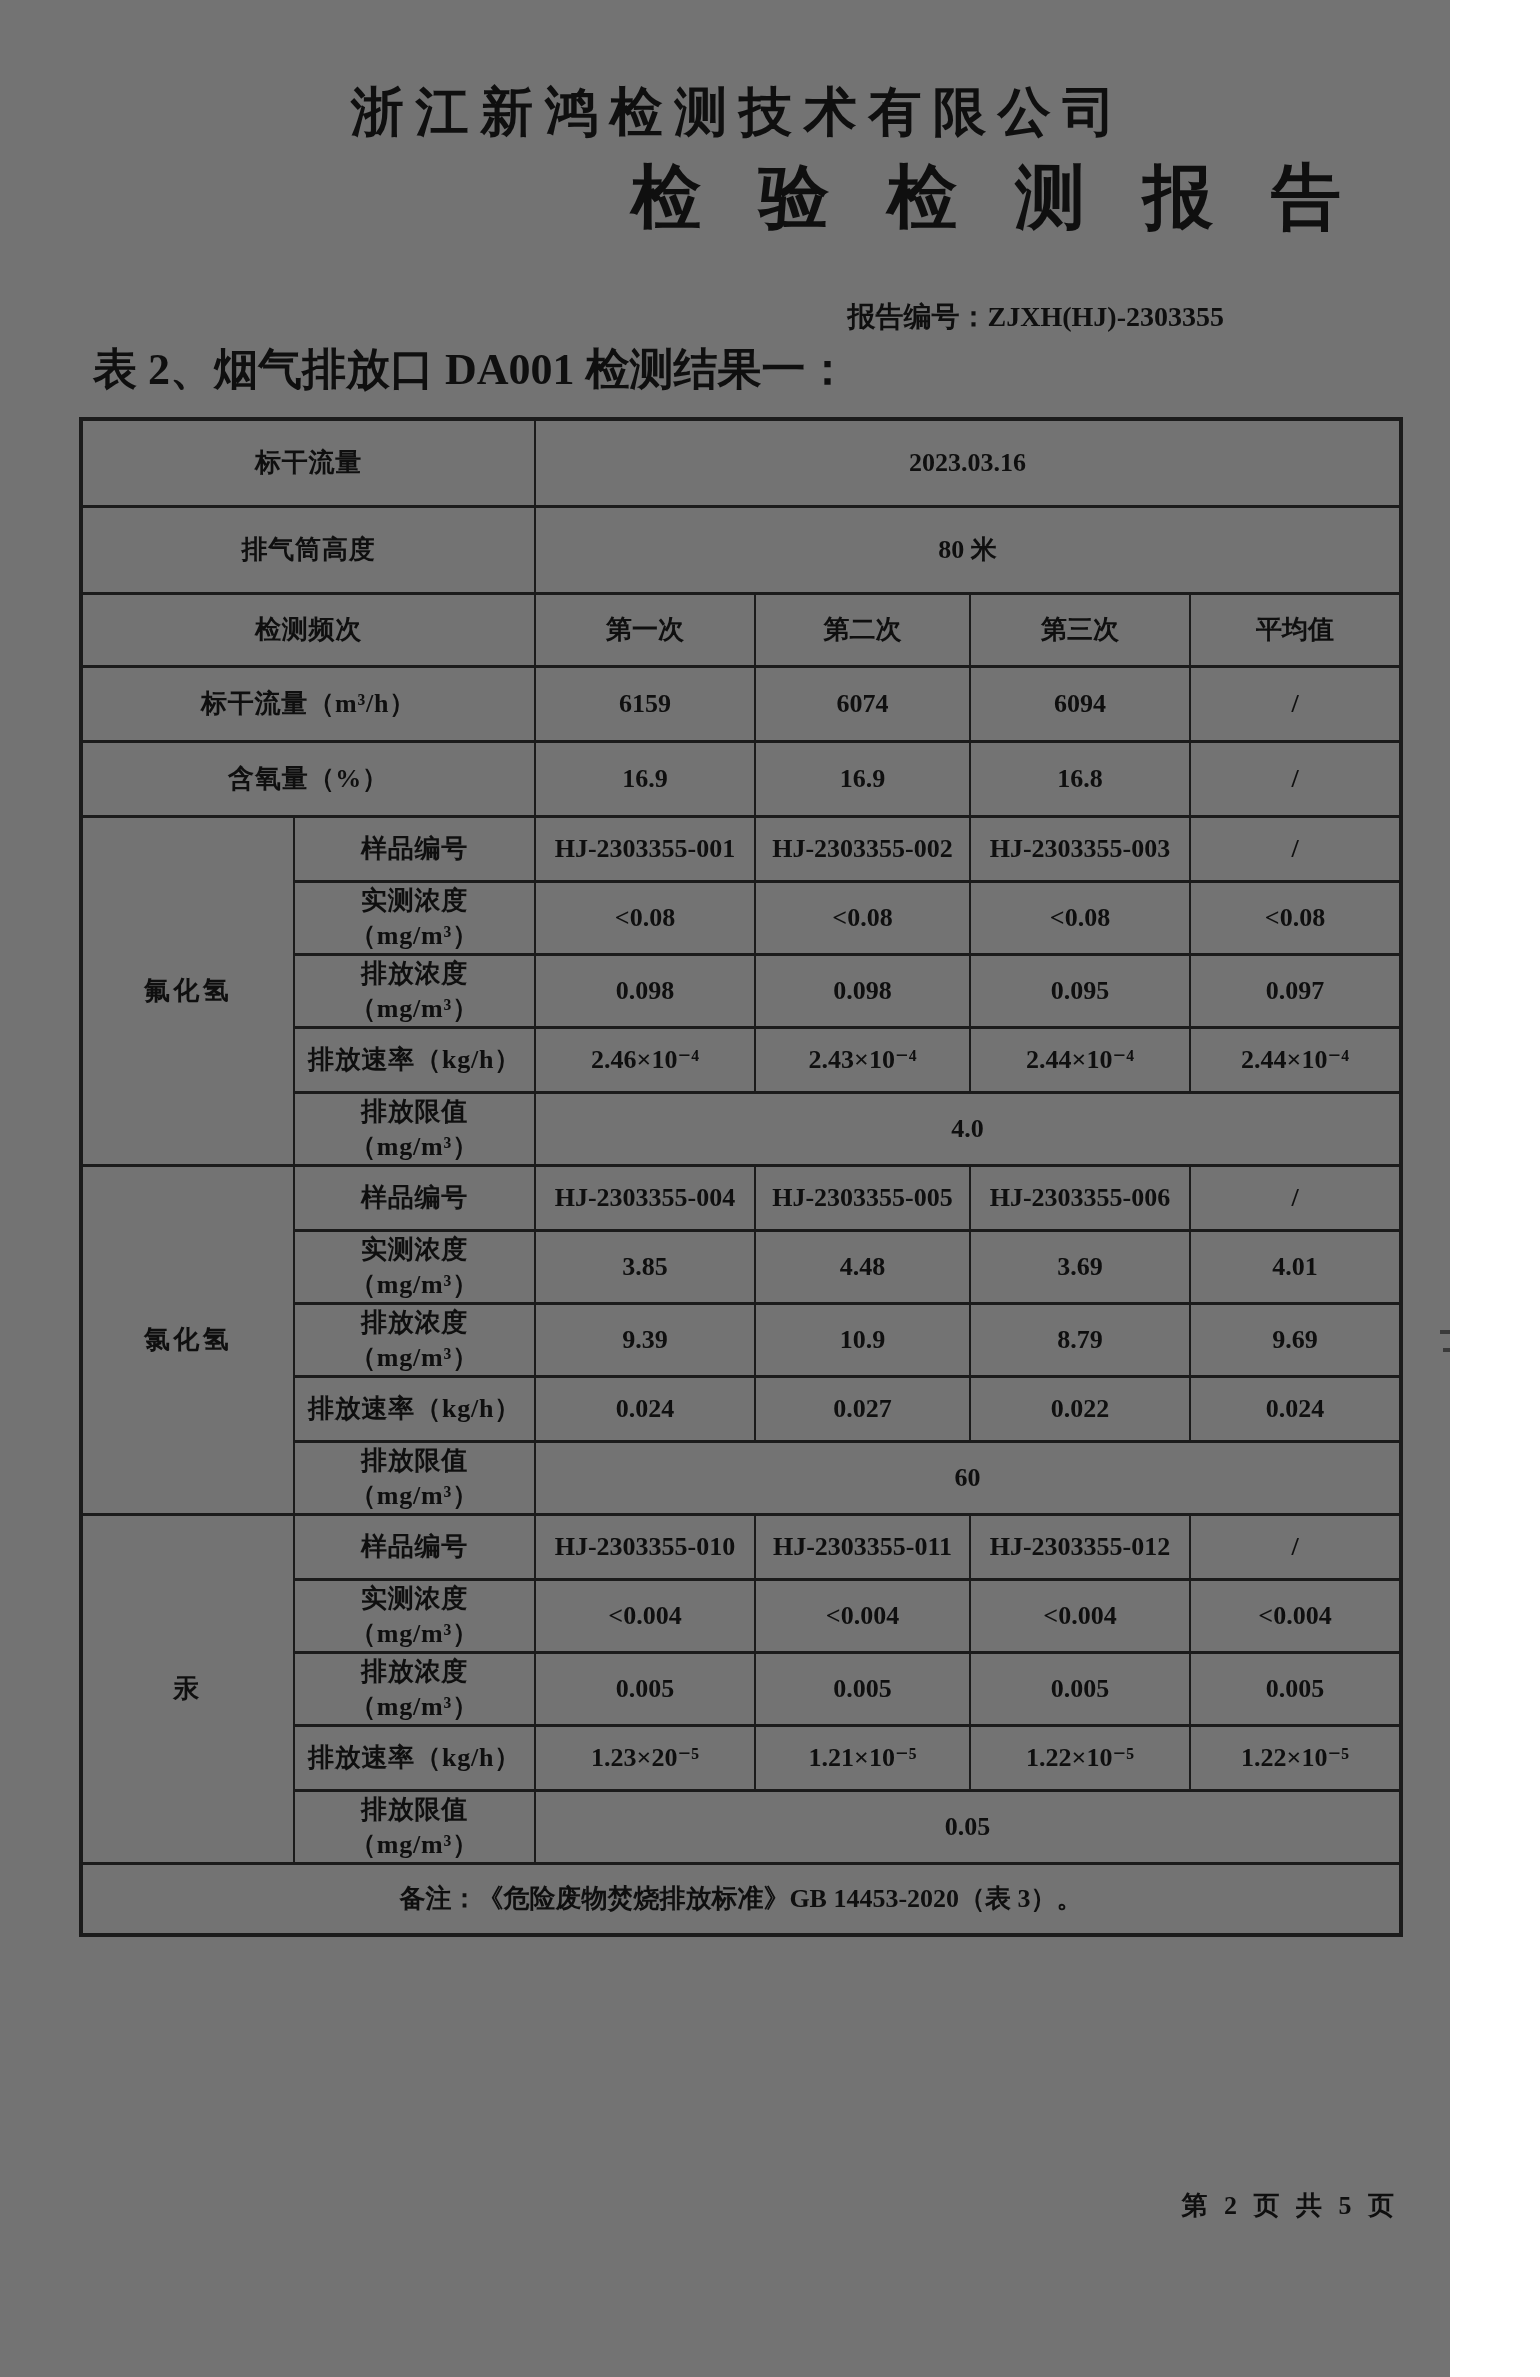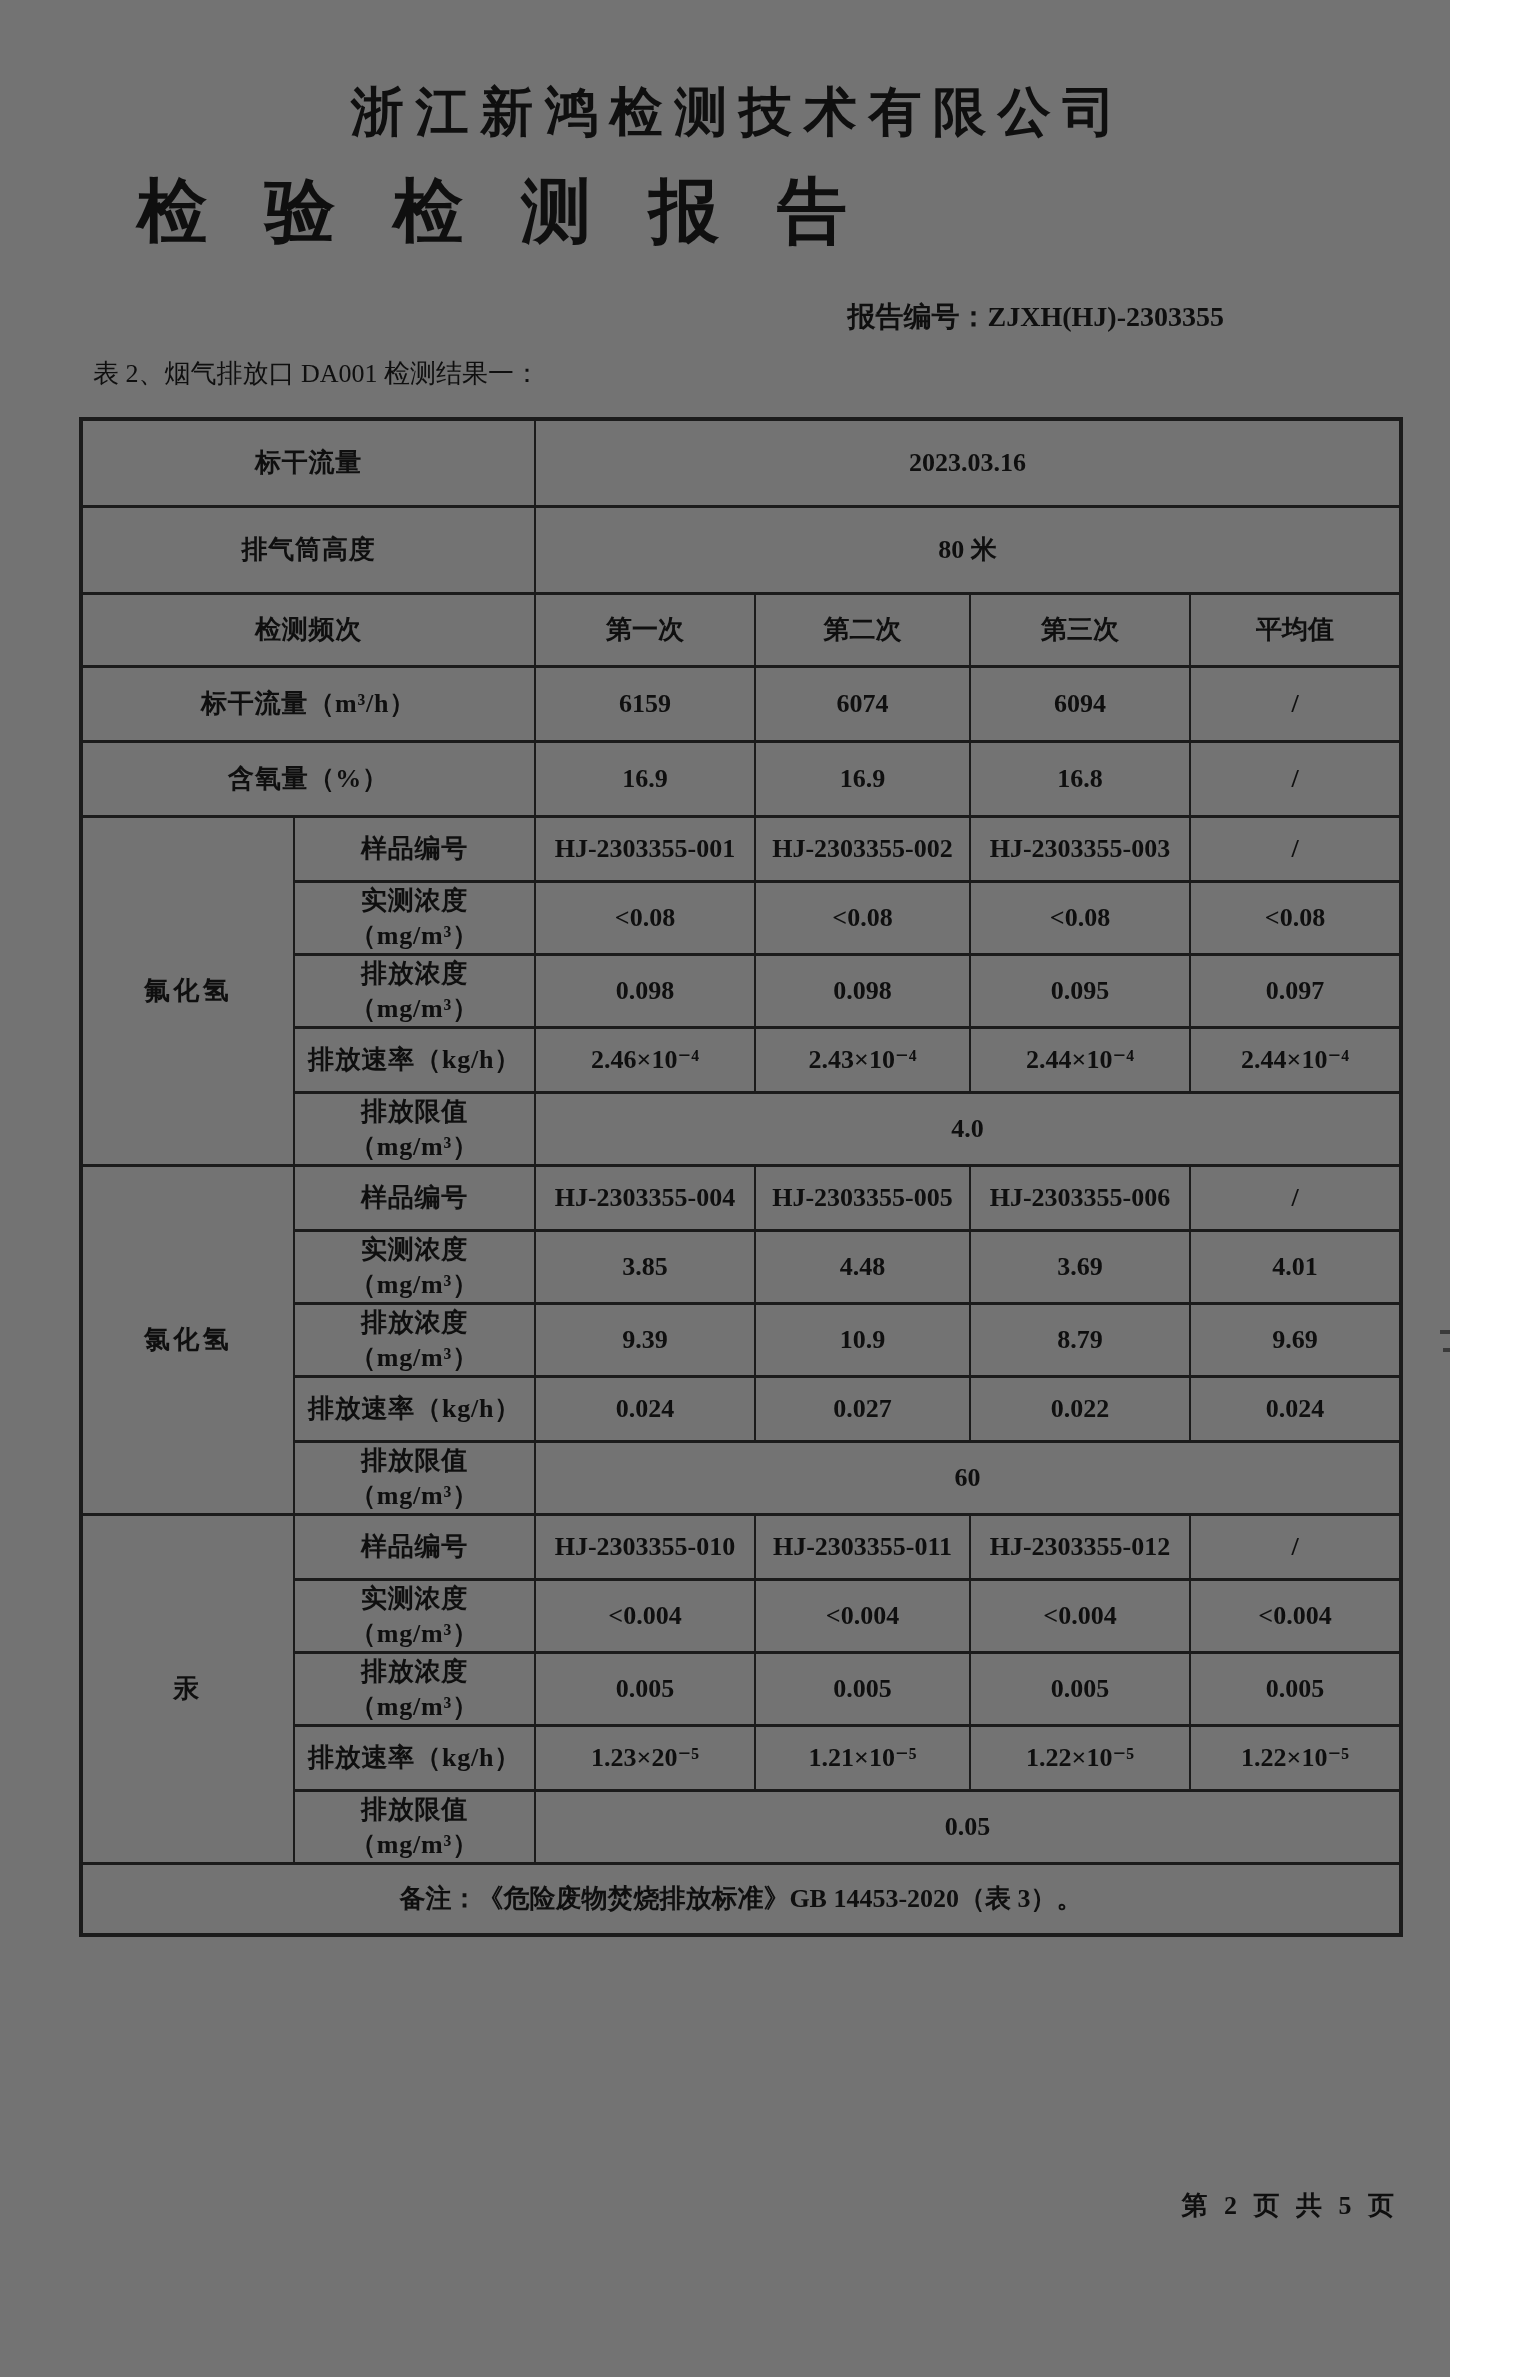"检验检测报告" .title { text-align: left -> right; top: 165px -> 151px }
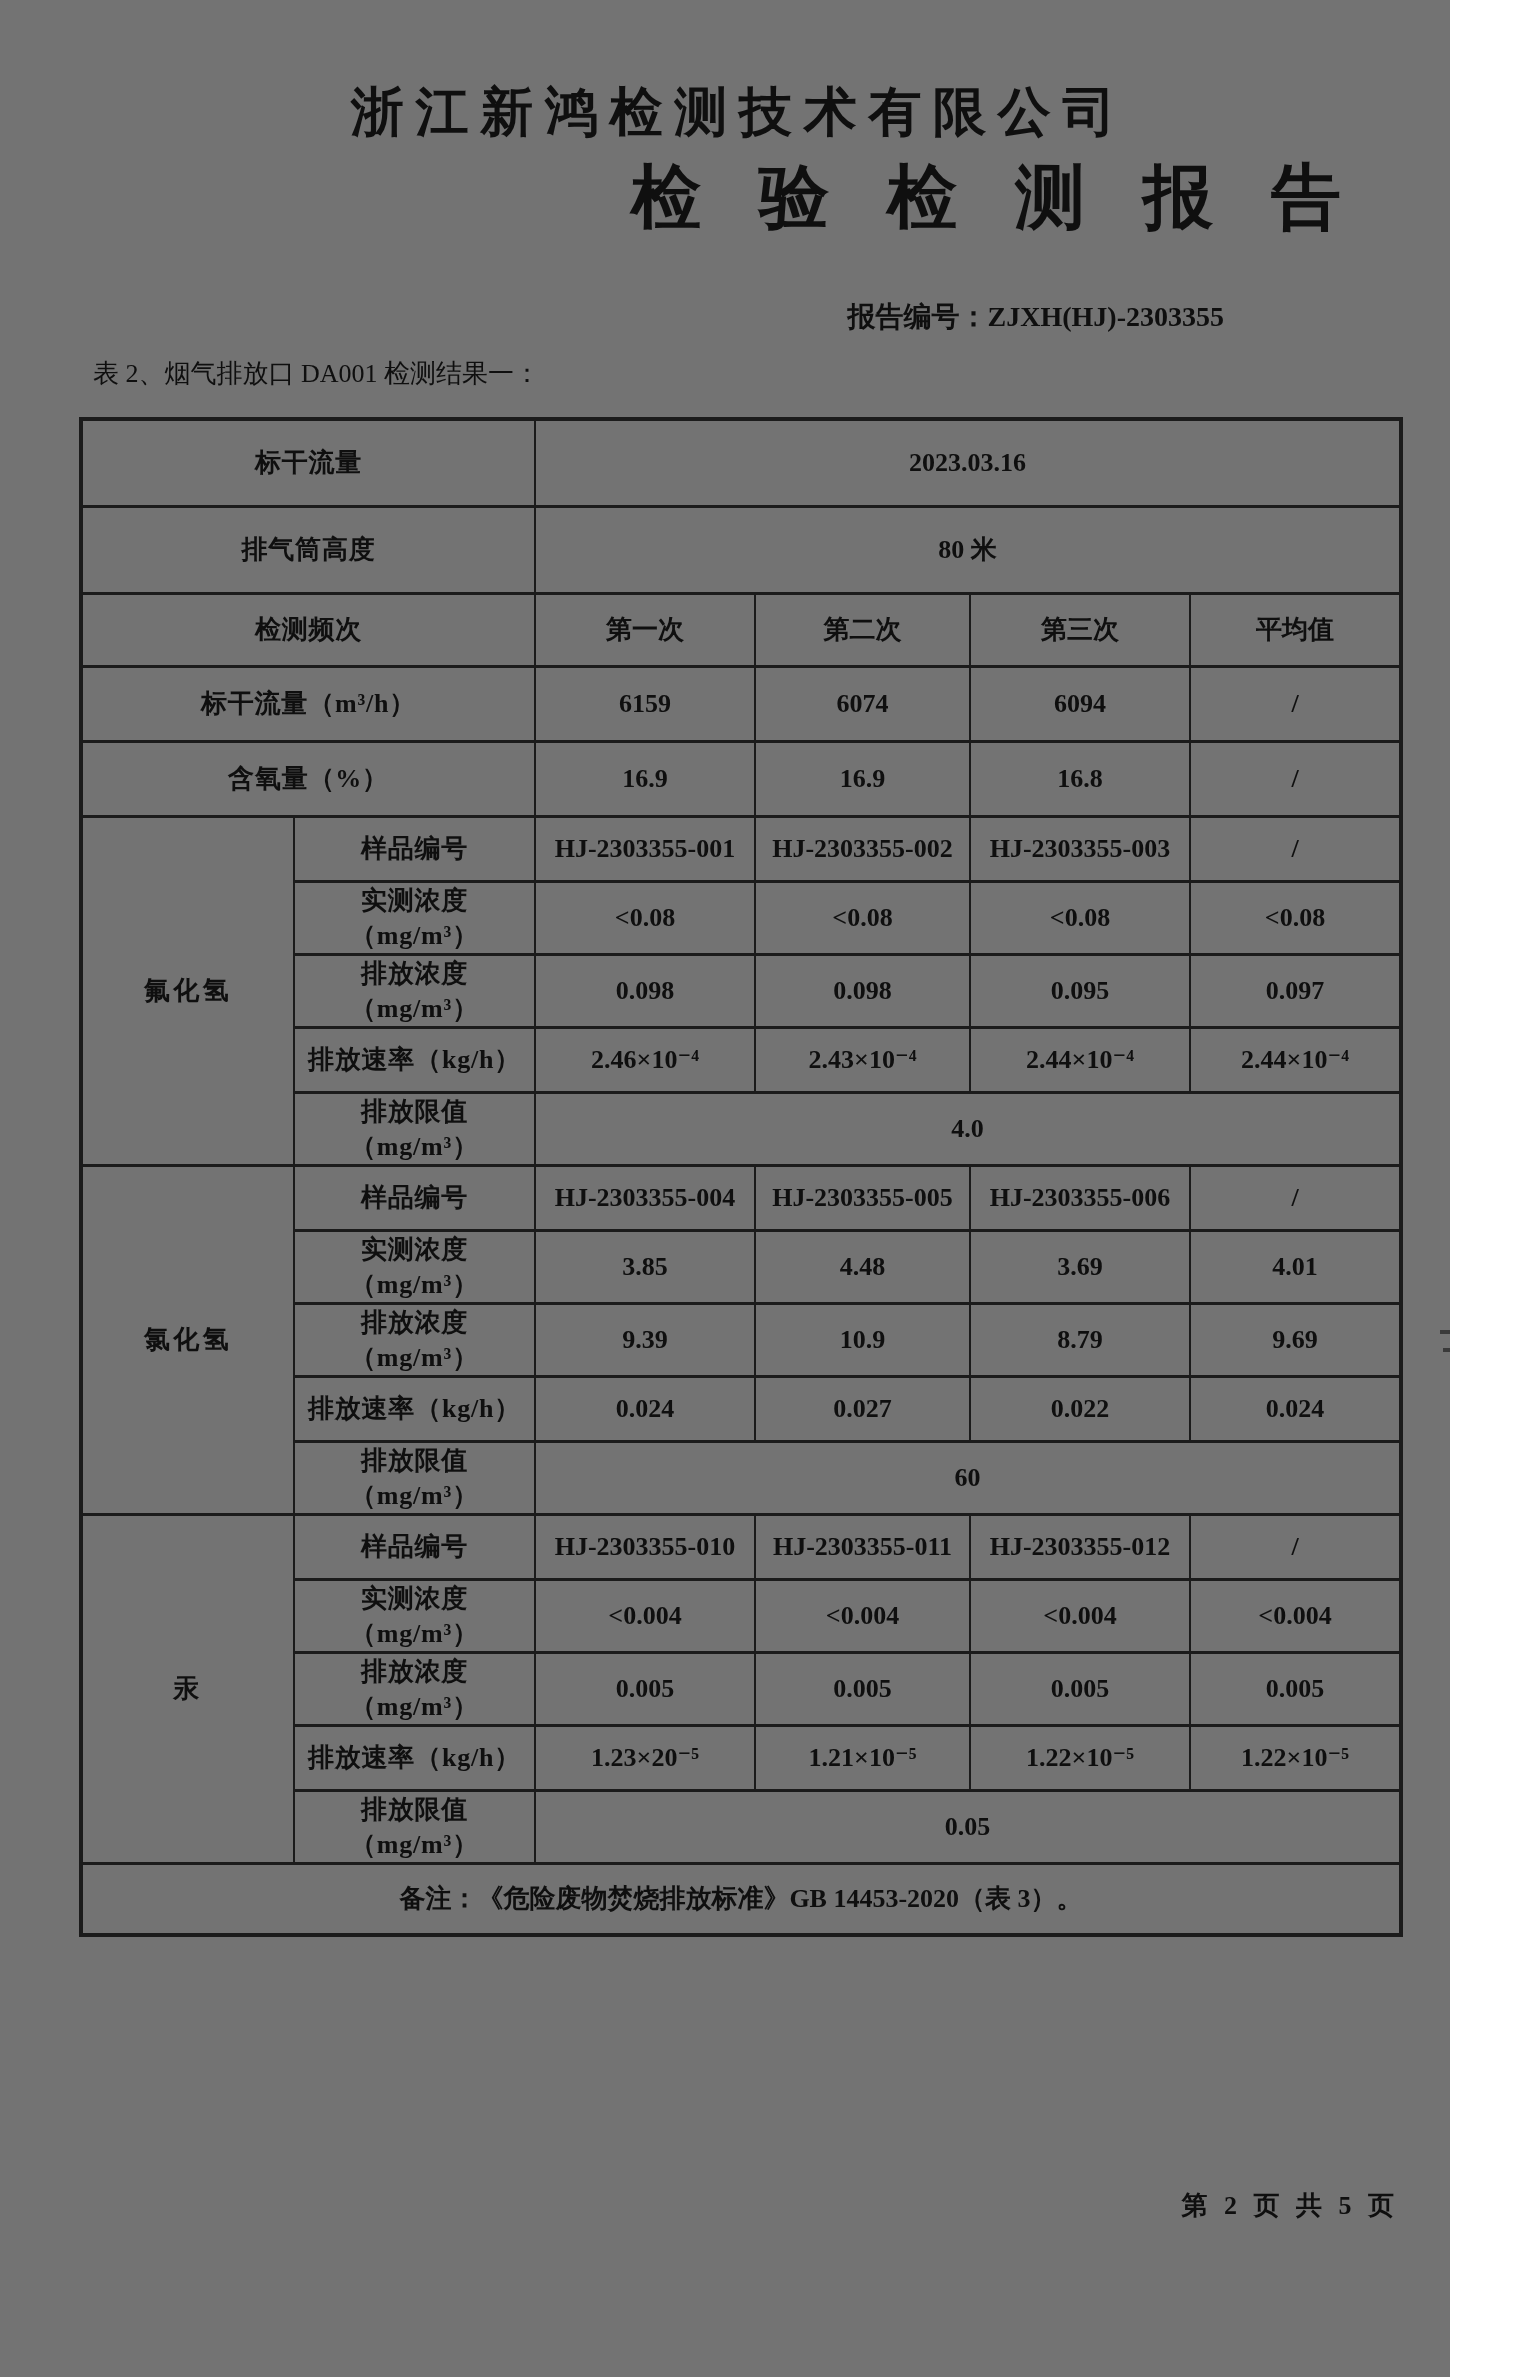"表 2、烟气排放口 DA001 检测结果一：" .caption { font-size: 26px -> 44px; font-weight: normal -> bold; top: 356px -> 340px }
